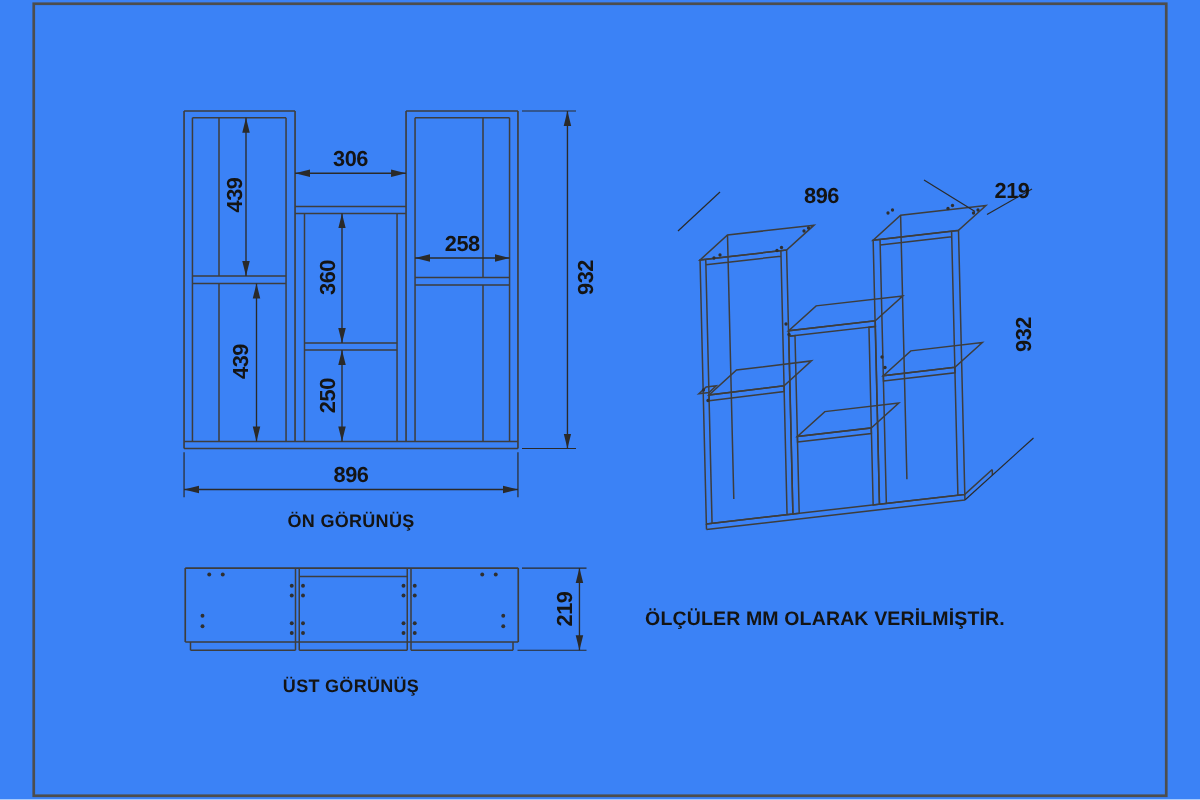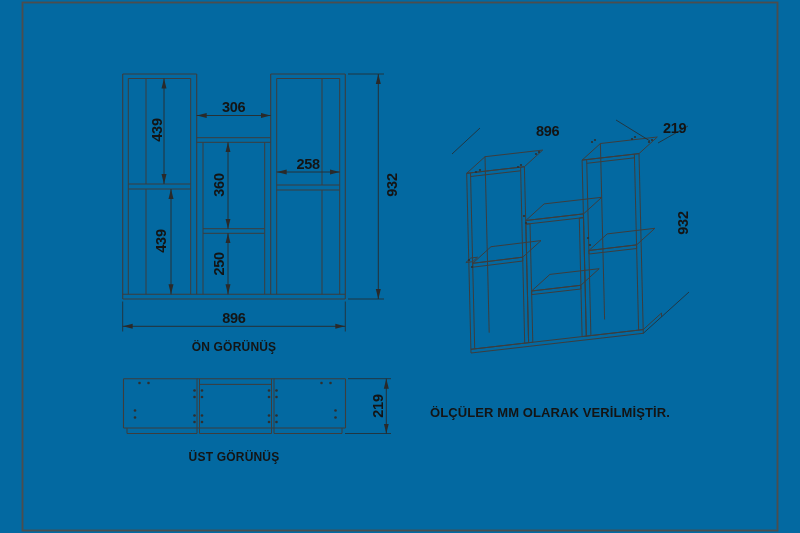"306" #stage { background: #0369a1 -> #3b82f6 }
